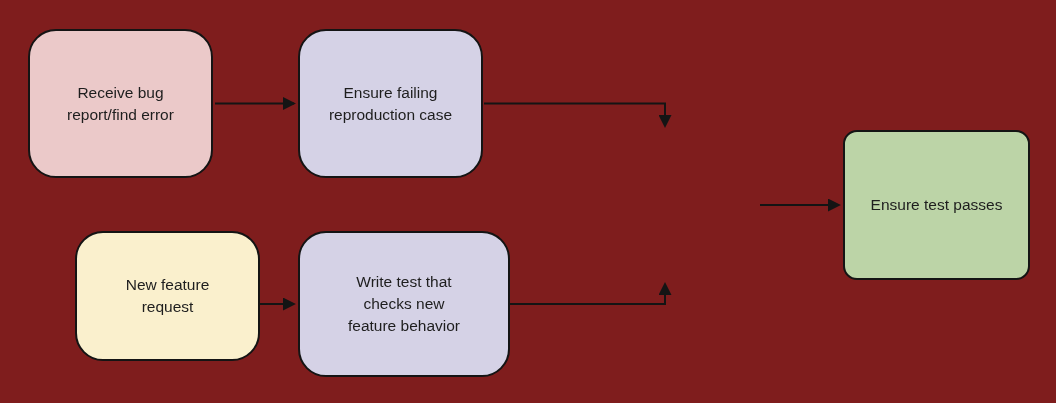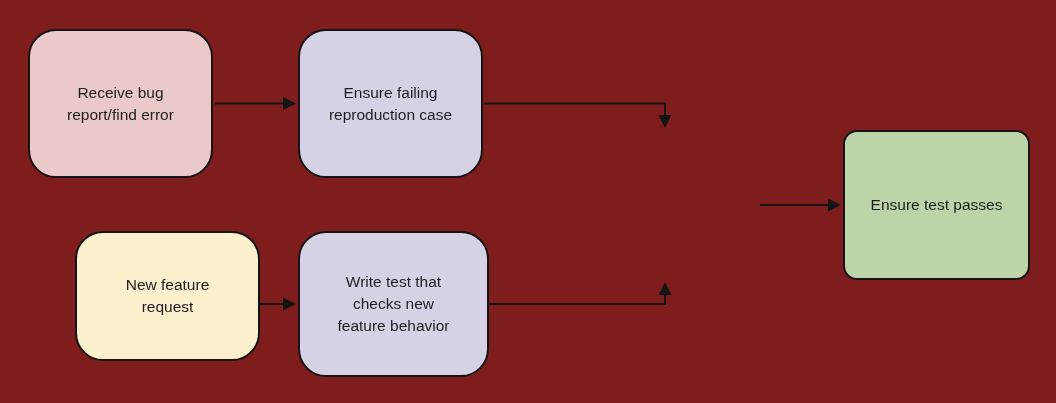"Write test that" div.node { width: 191px -> 212px }
